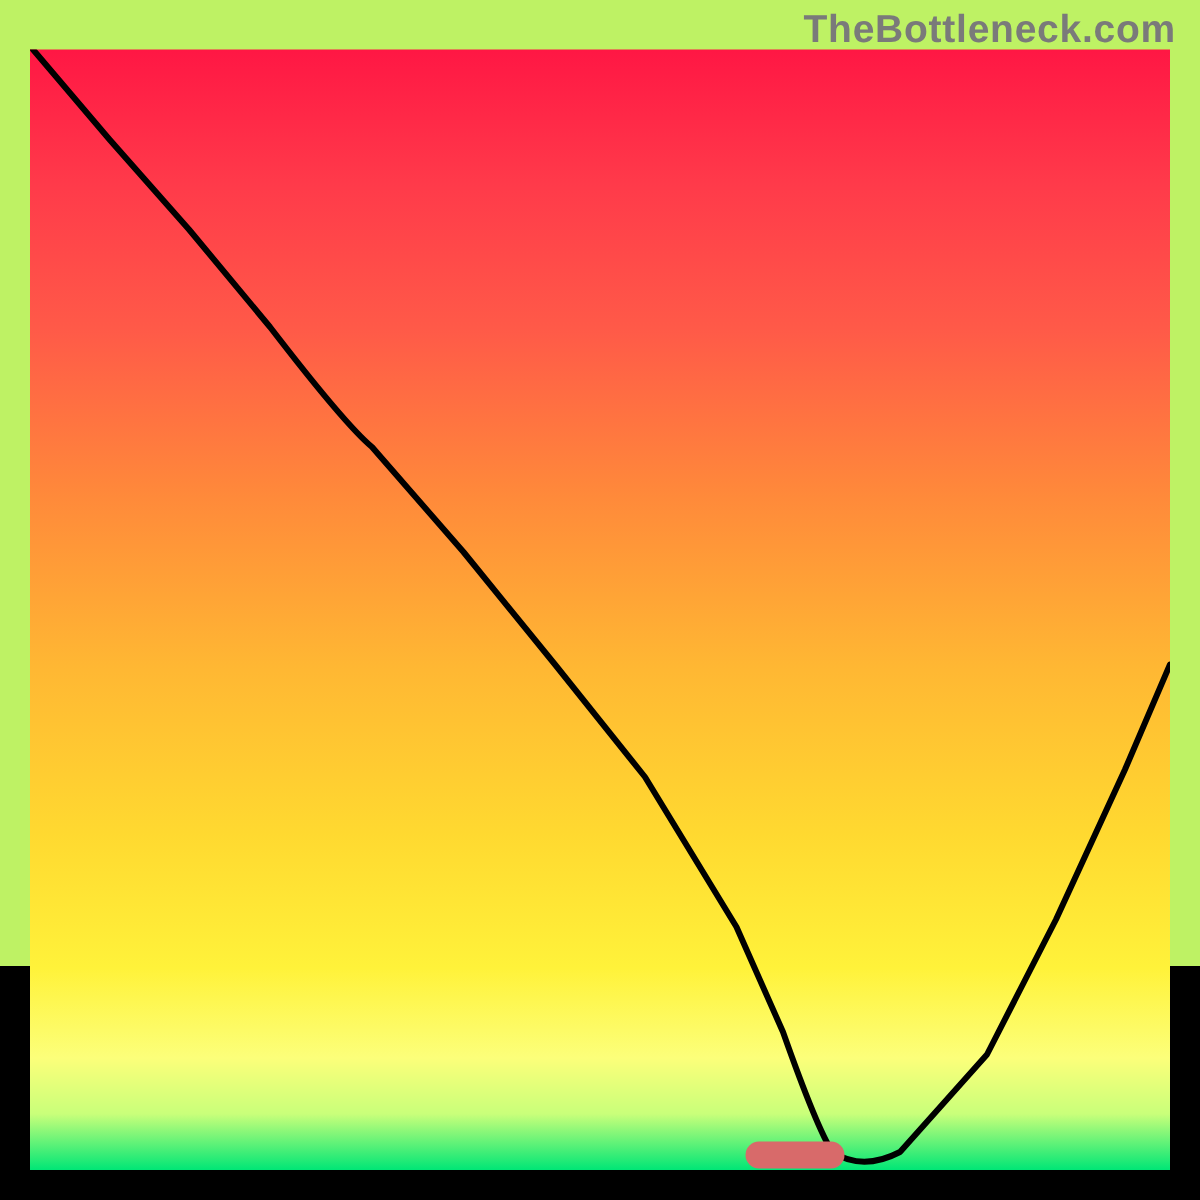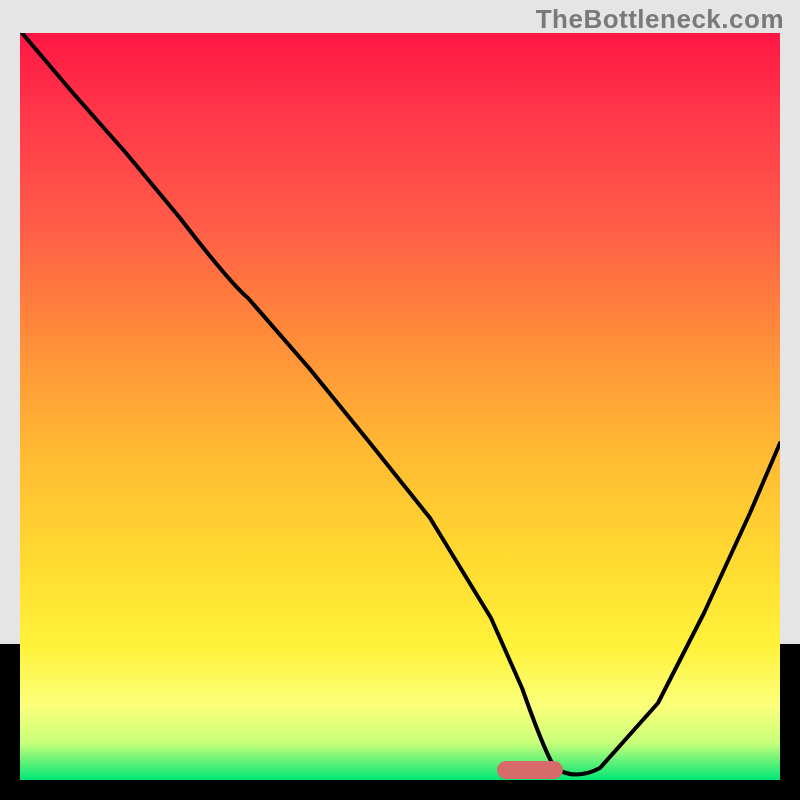"TheBottleneck.com" .stage { background: #e5e5e5 -> #bef264 }
